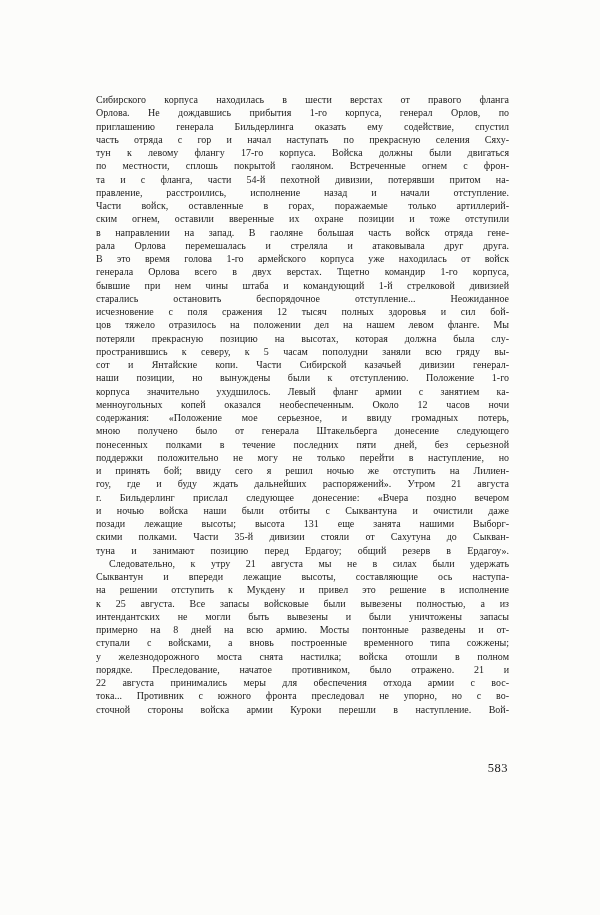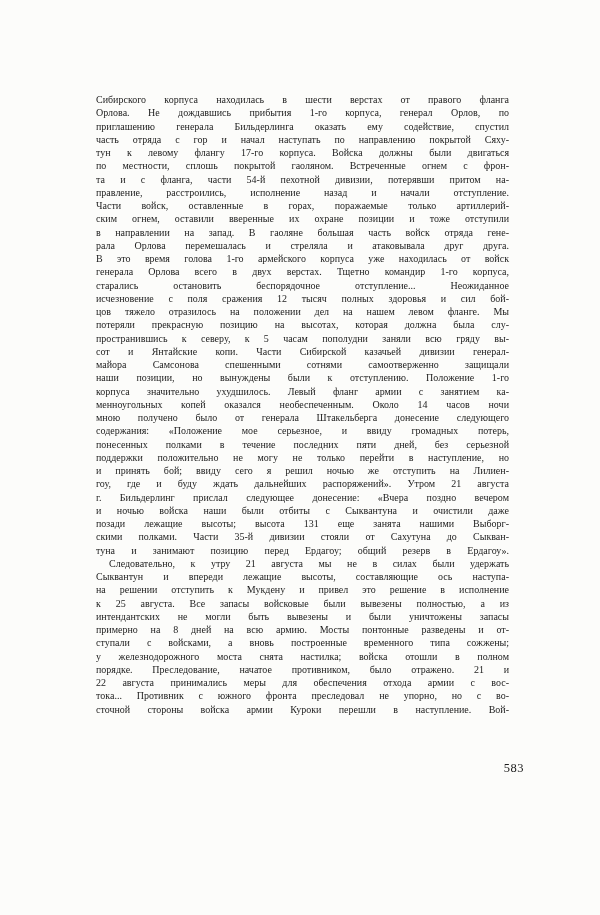"часть отряда с гор и" div.ln { text: направлению покрытой -> прекрасную селения }
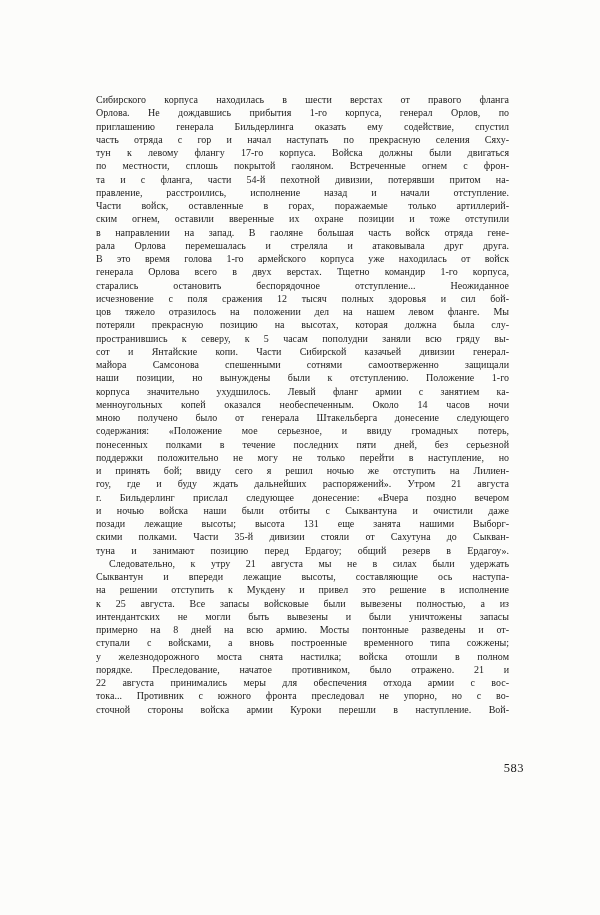"бывшие при нем чины штаба" div.ln { html: none -> <div>бывшие при нем чины штаба и командующий 1-й стрелковой дивизией</div> }
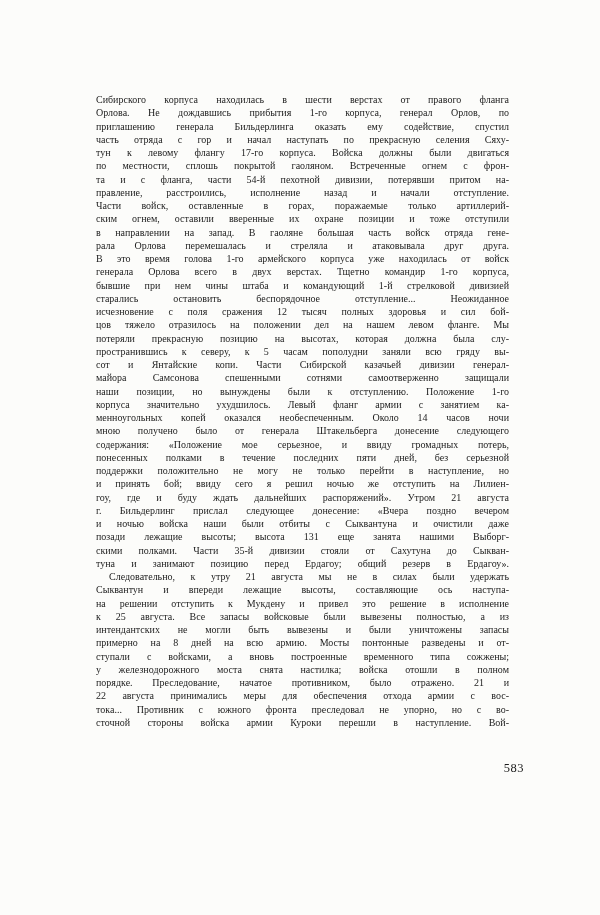"майора Самсонова спешенными сотнями" div.ln { html: <div>майора Самсонова спешенными сотнями самоотверженно защищали</div> -> none }
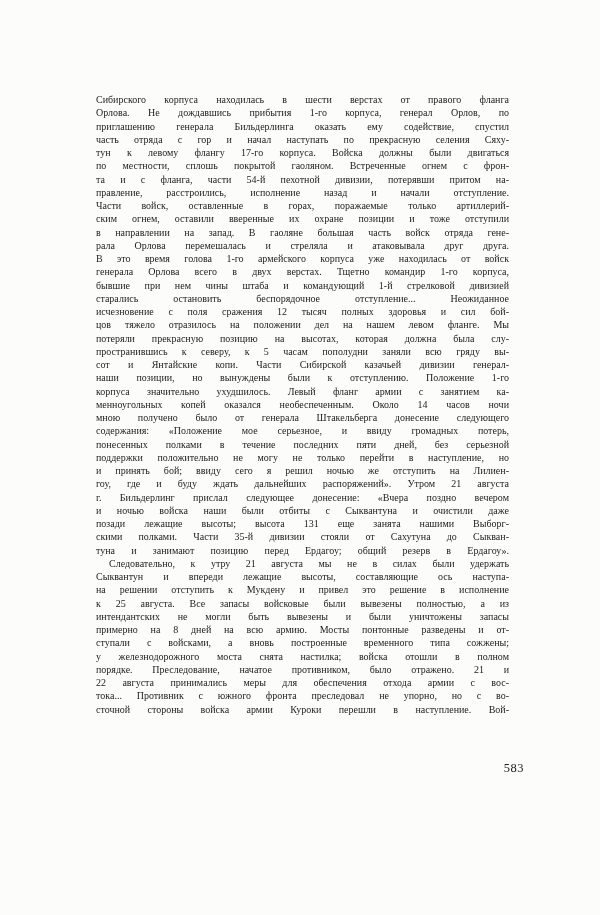"менноугольных копей оказался" div.ln { text: 14 -> 12 }
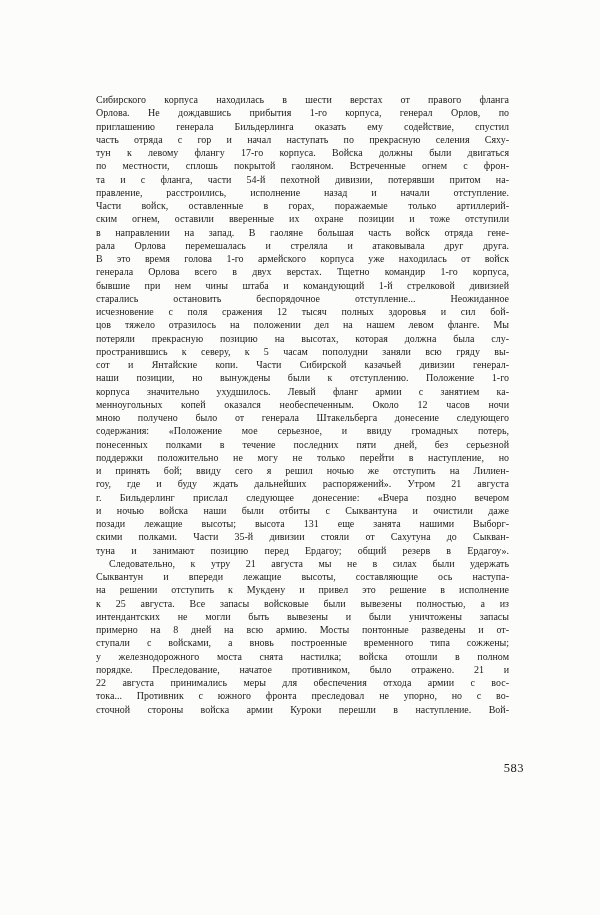"мною получено было от генерала" div.ln { order: before "содержания: «Положение мое серьезное, и" -> after "содержания: «Положение мое серьезное, и" }
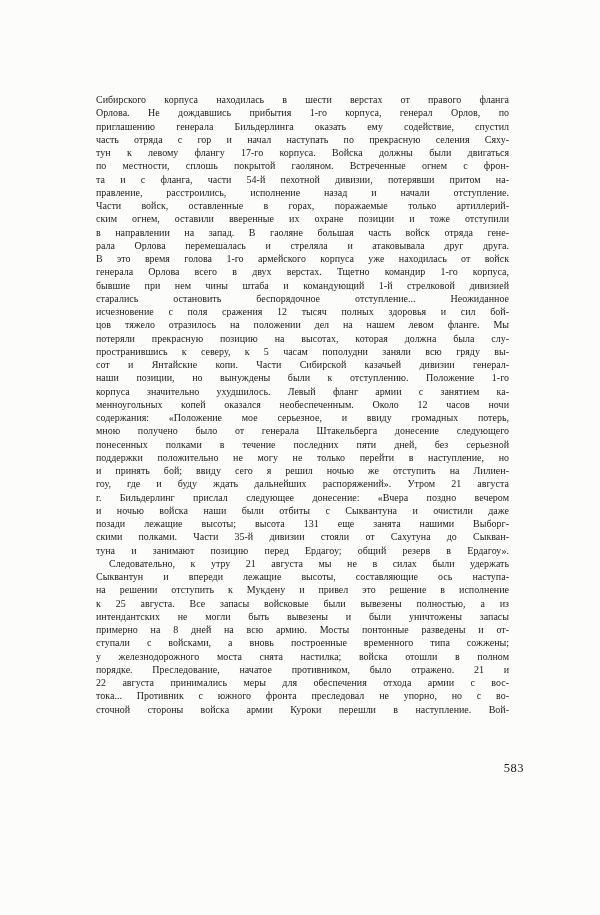"583" .page-number { left: 112px -> 96px }
